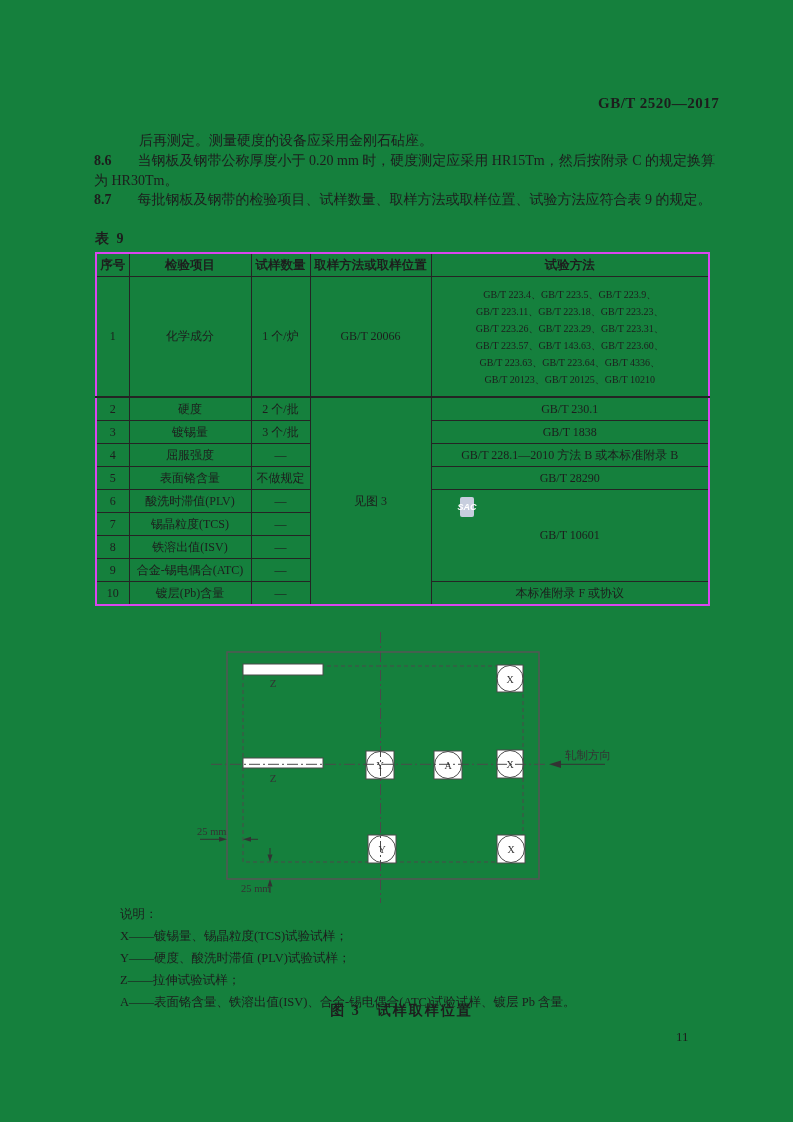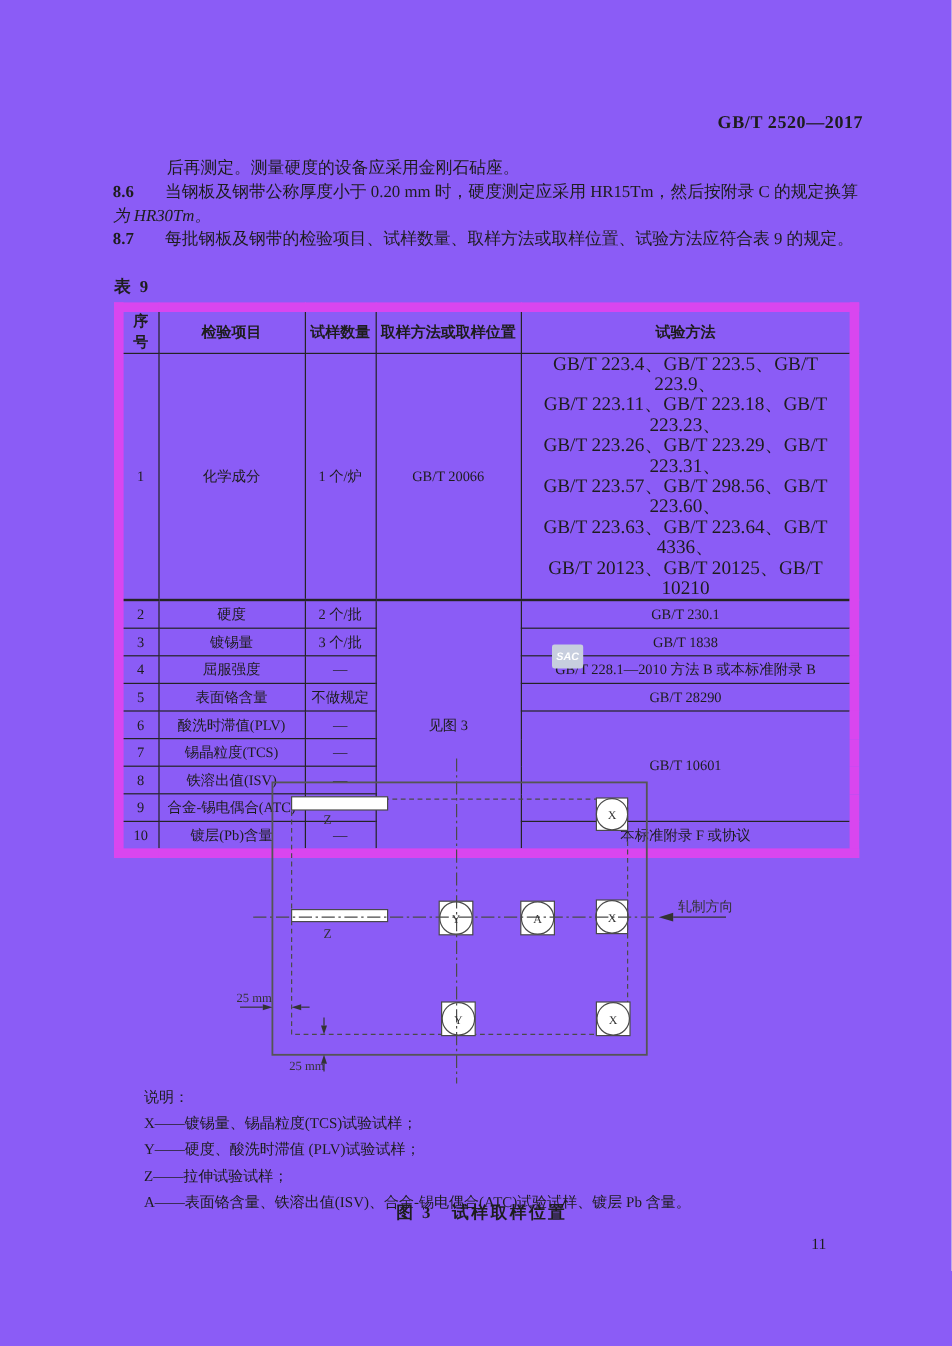"GB/T 2520—2017" .page { background: #8b5cf6 -> #15803d }
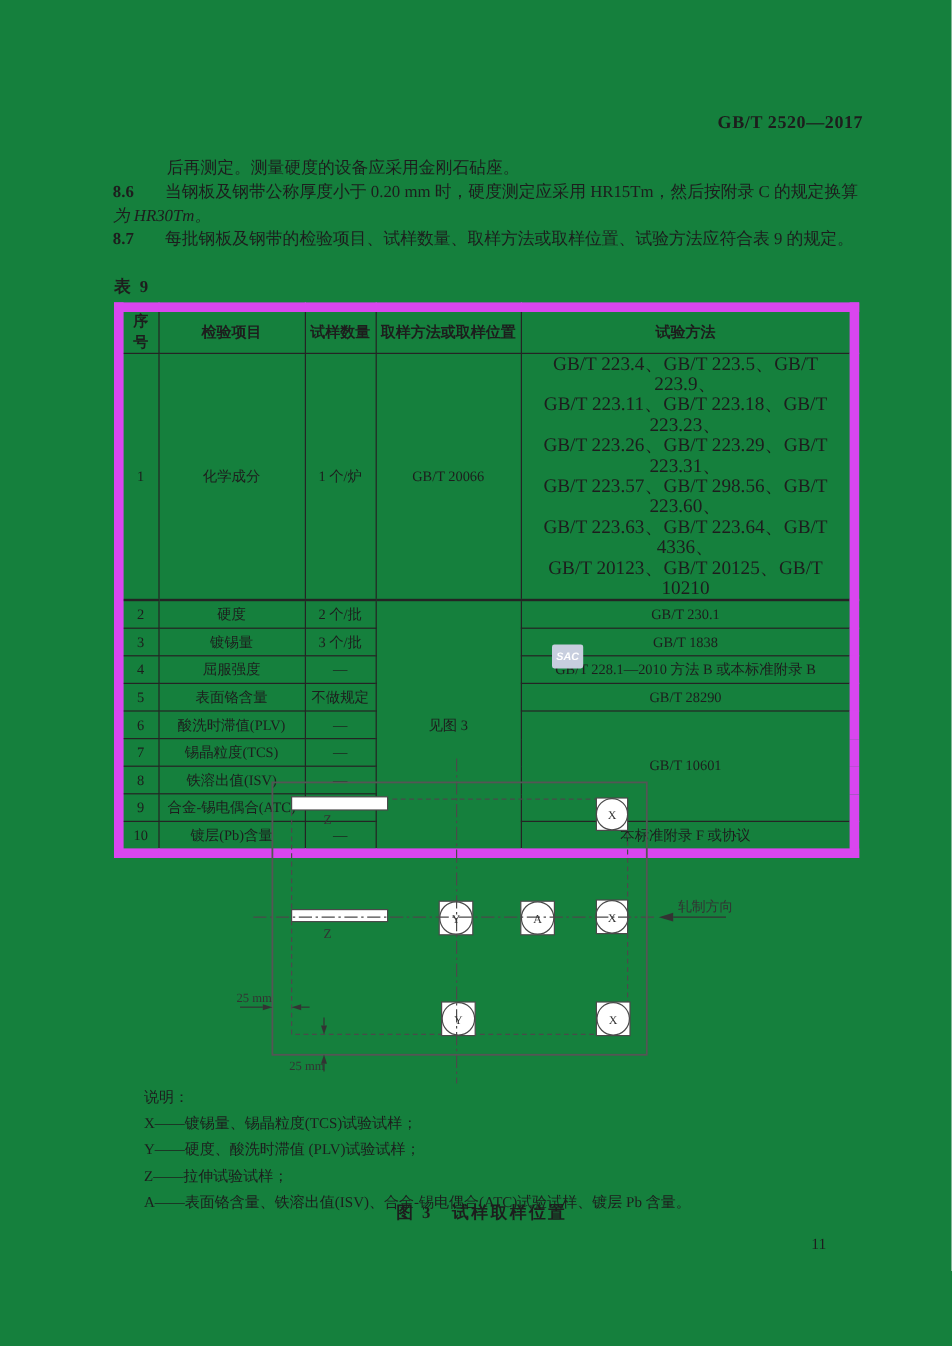"为 HR30Tm。" div.abs { font-style: italic -> none }
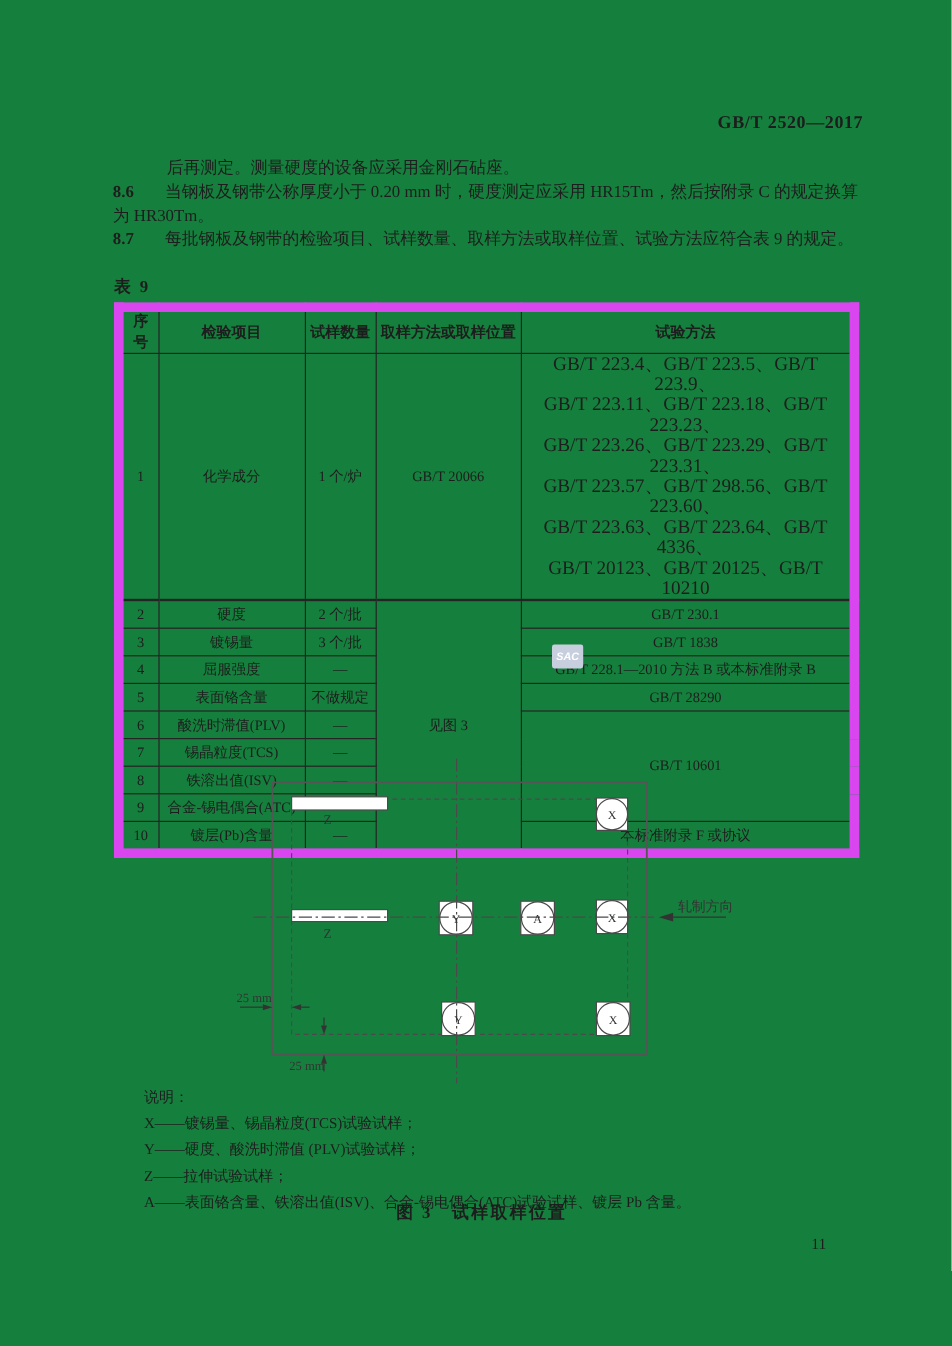"序号" table.t9 { border: 8px solid #d946ef -> 2px solid #d946ef }
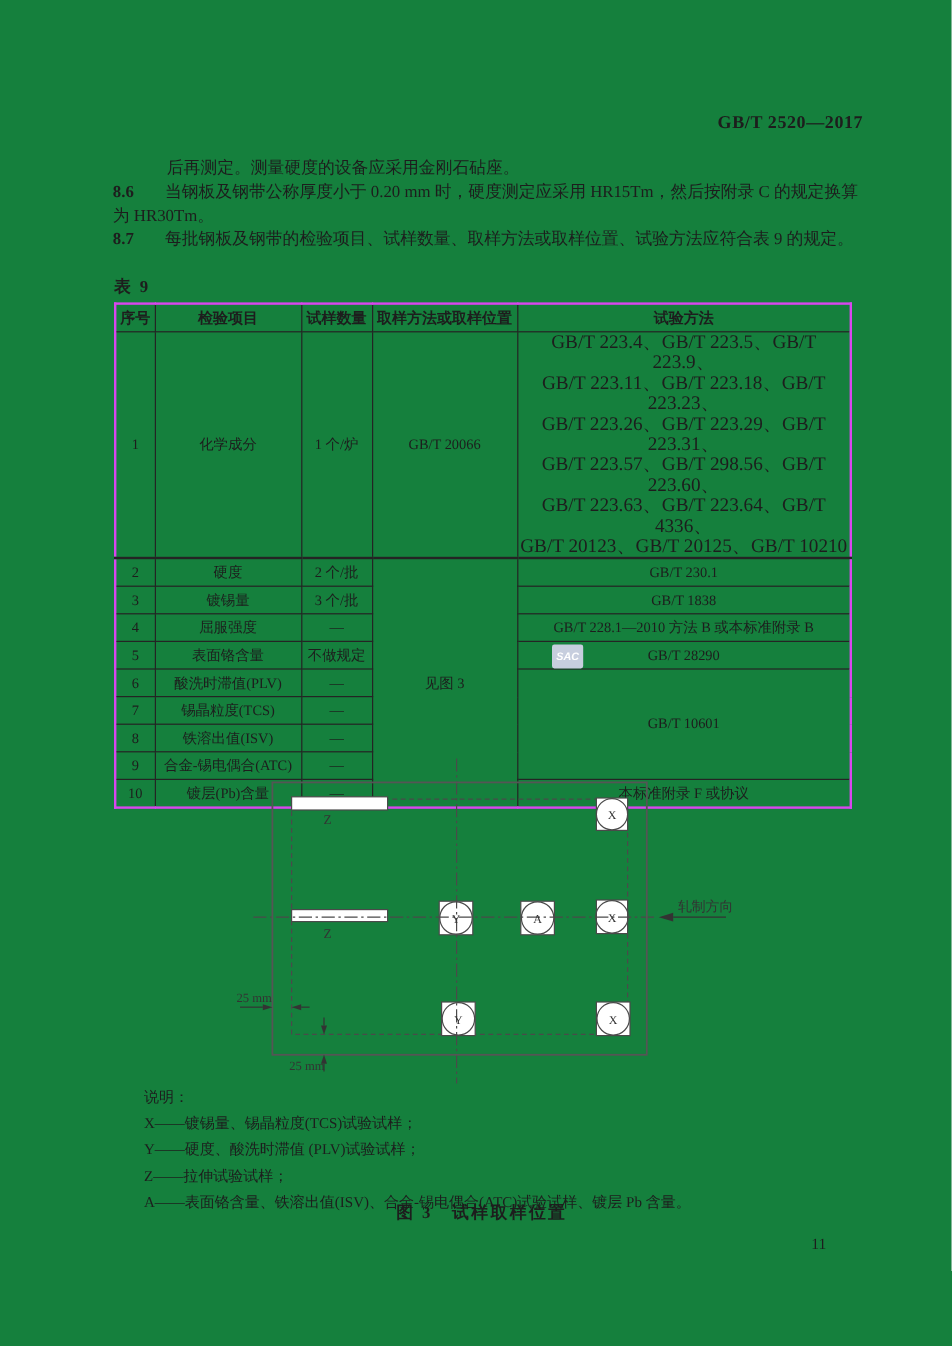"GB/T 223.4、GB/T 223.5、GB/T 223.9、" td.meth-lines { font-size: 16px -> 10px }
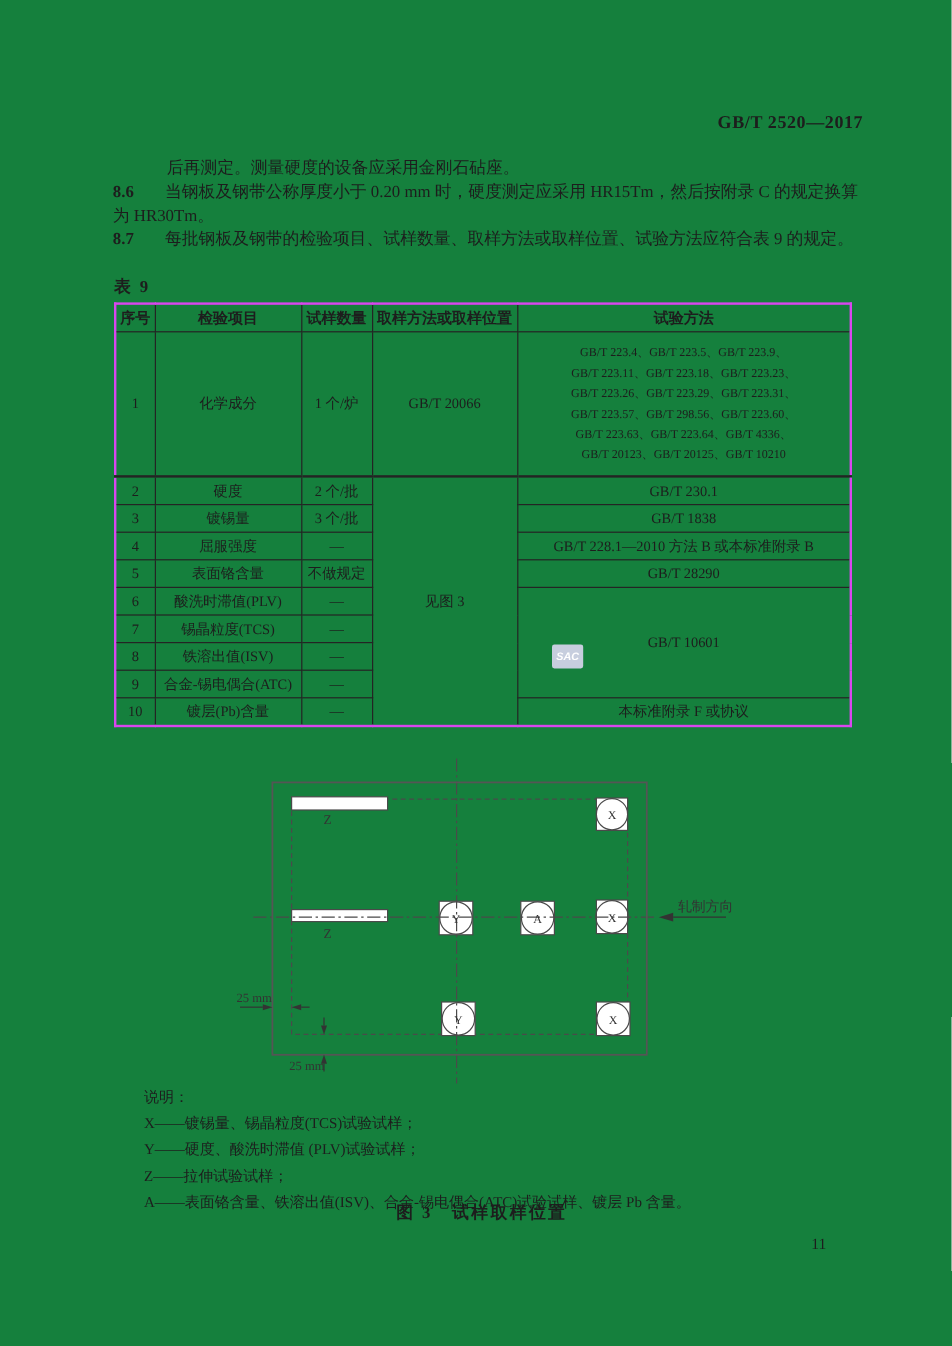"GB/T 223.57、GB/T 298.56、GB/T 223.60、" div { text: 298.56 -> 143.63 }
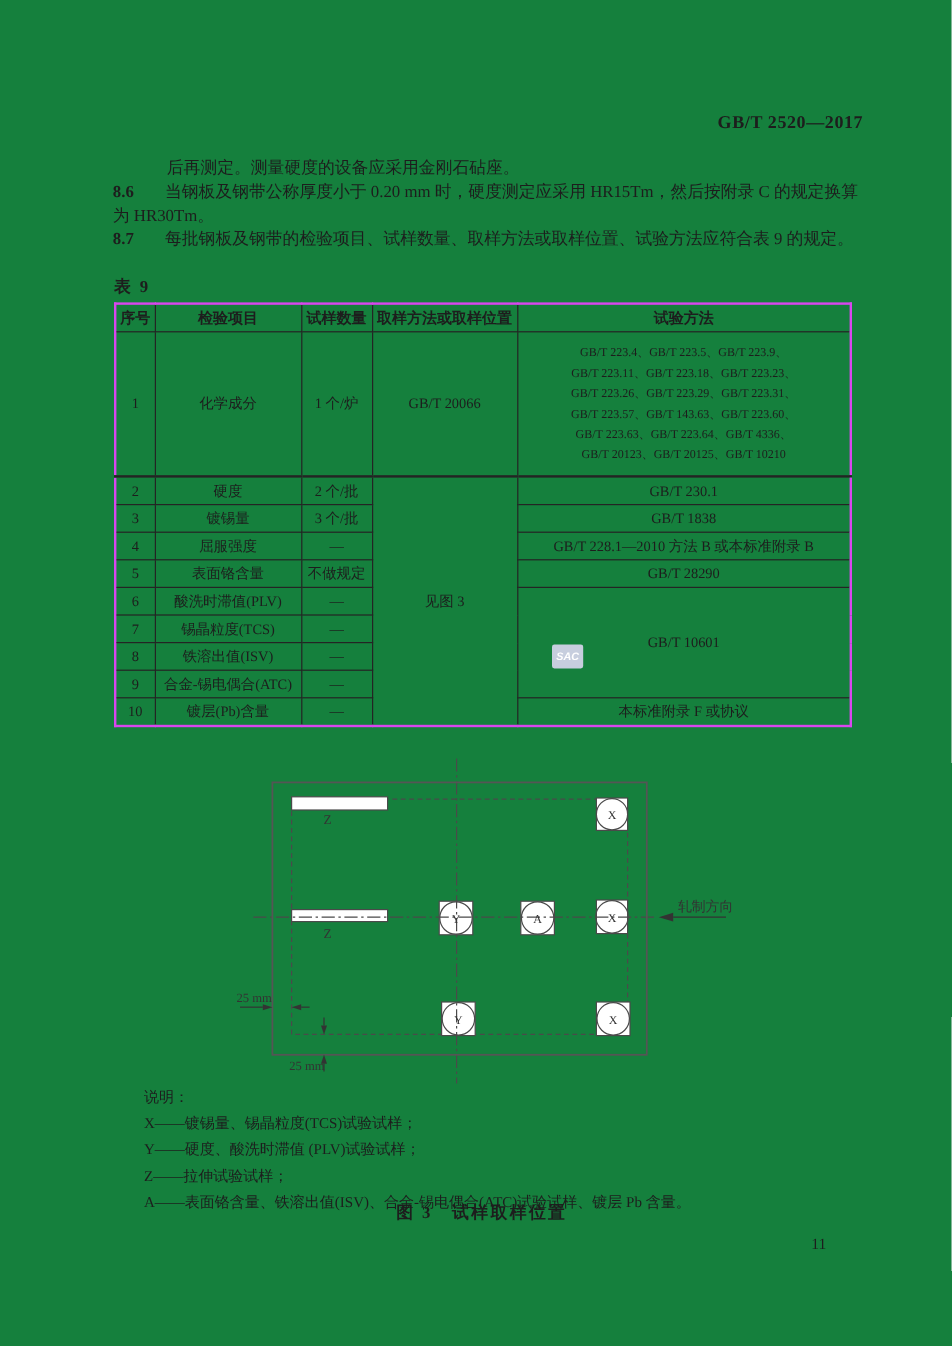"SAC" .watermark { top: 537px -> 497px; width: 26px -> 14px }
